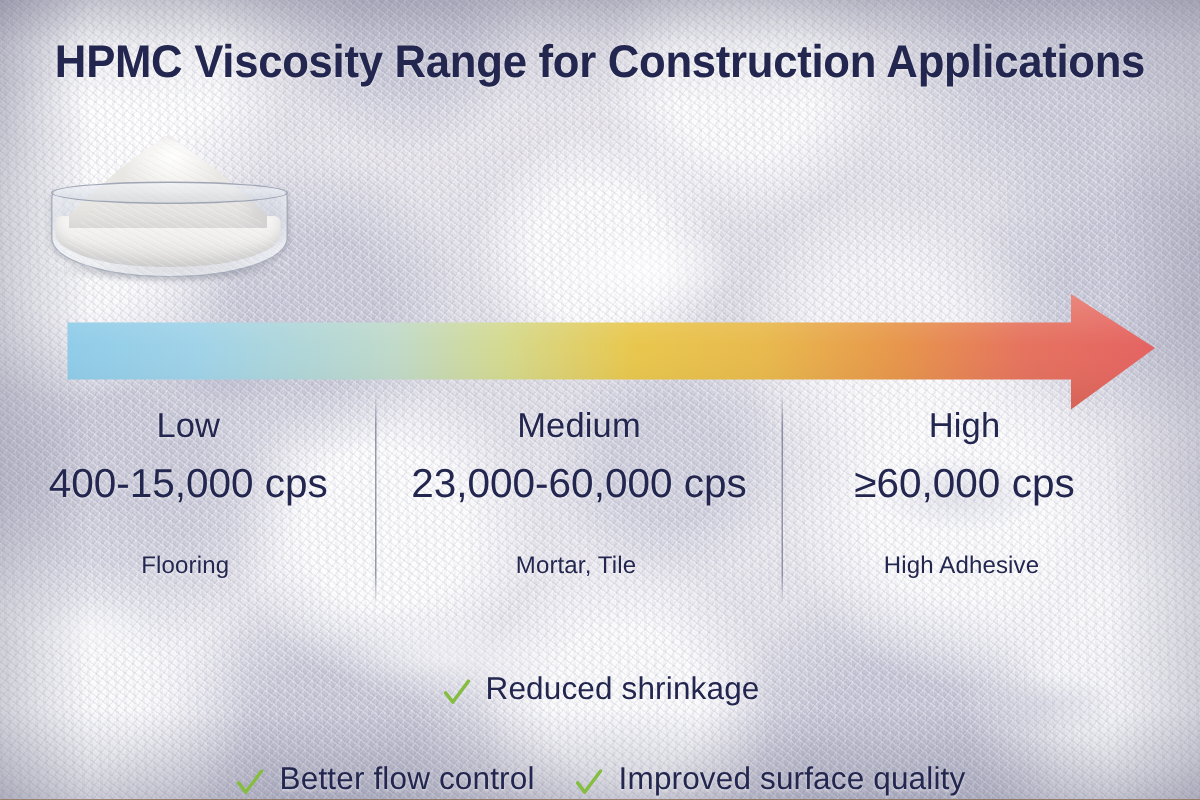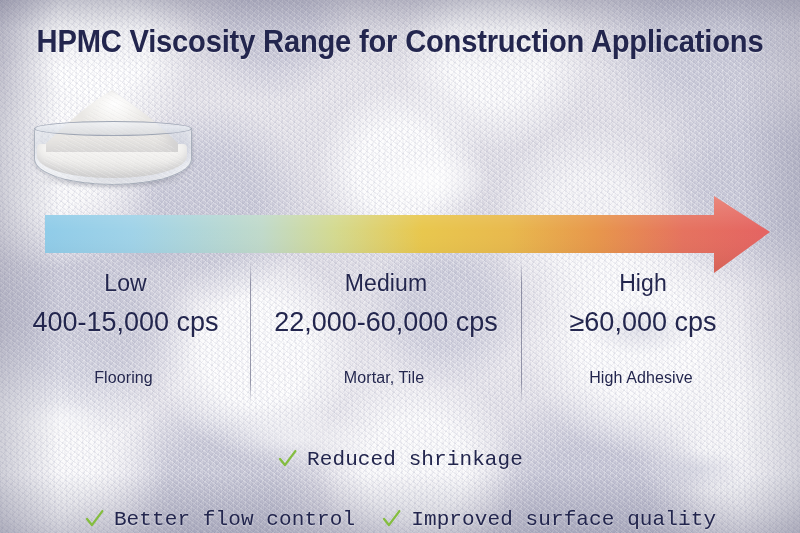"22,000-60,000 cps" div.range { text: 22,000-60,000 -> 23,000-60,000 }
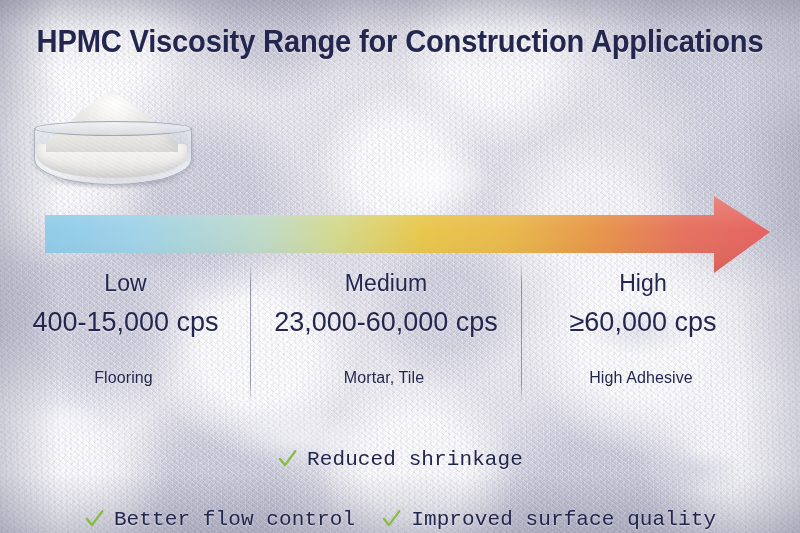"Reduced shrinkage" .ben-item { align-items: flex-start -> flex-end; font-family: Liberation Mono, monospace -> none }
